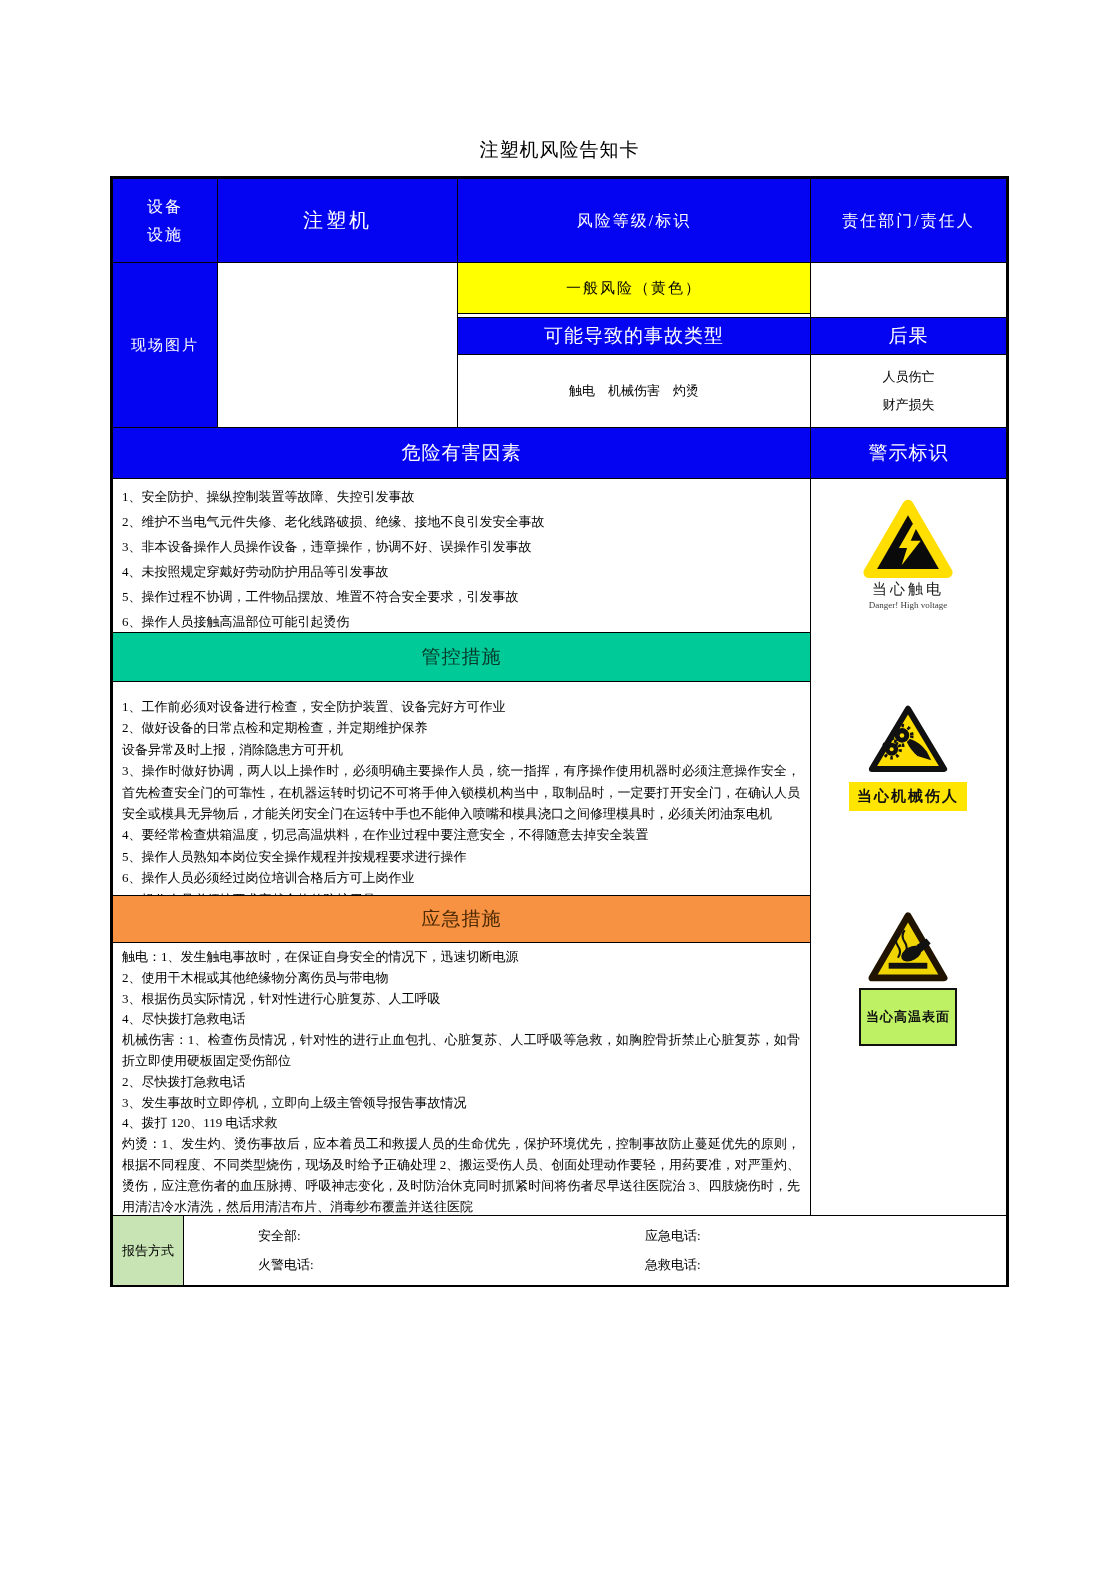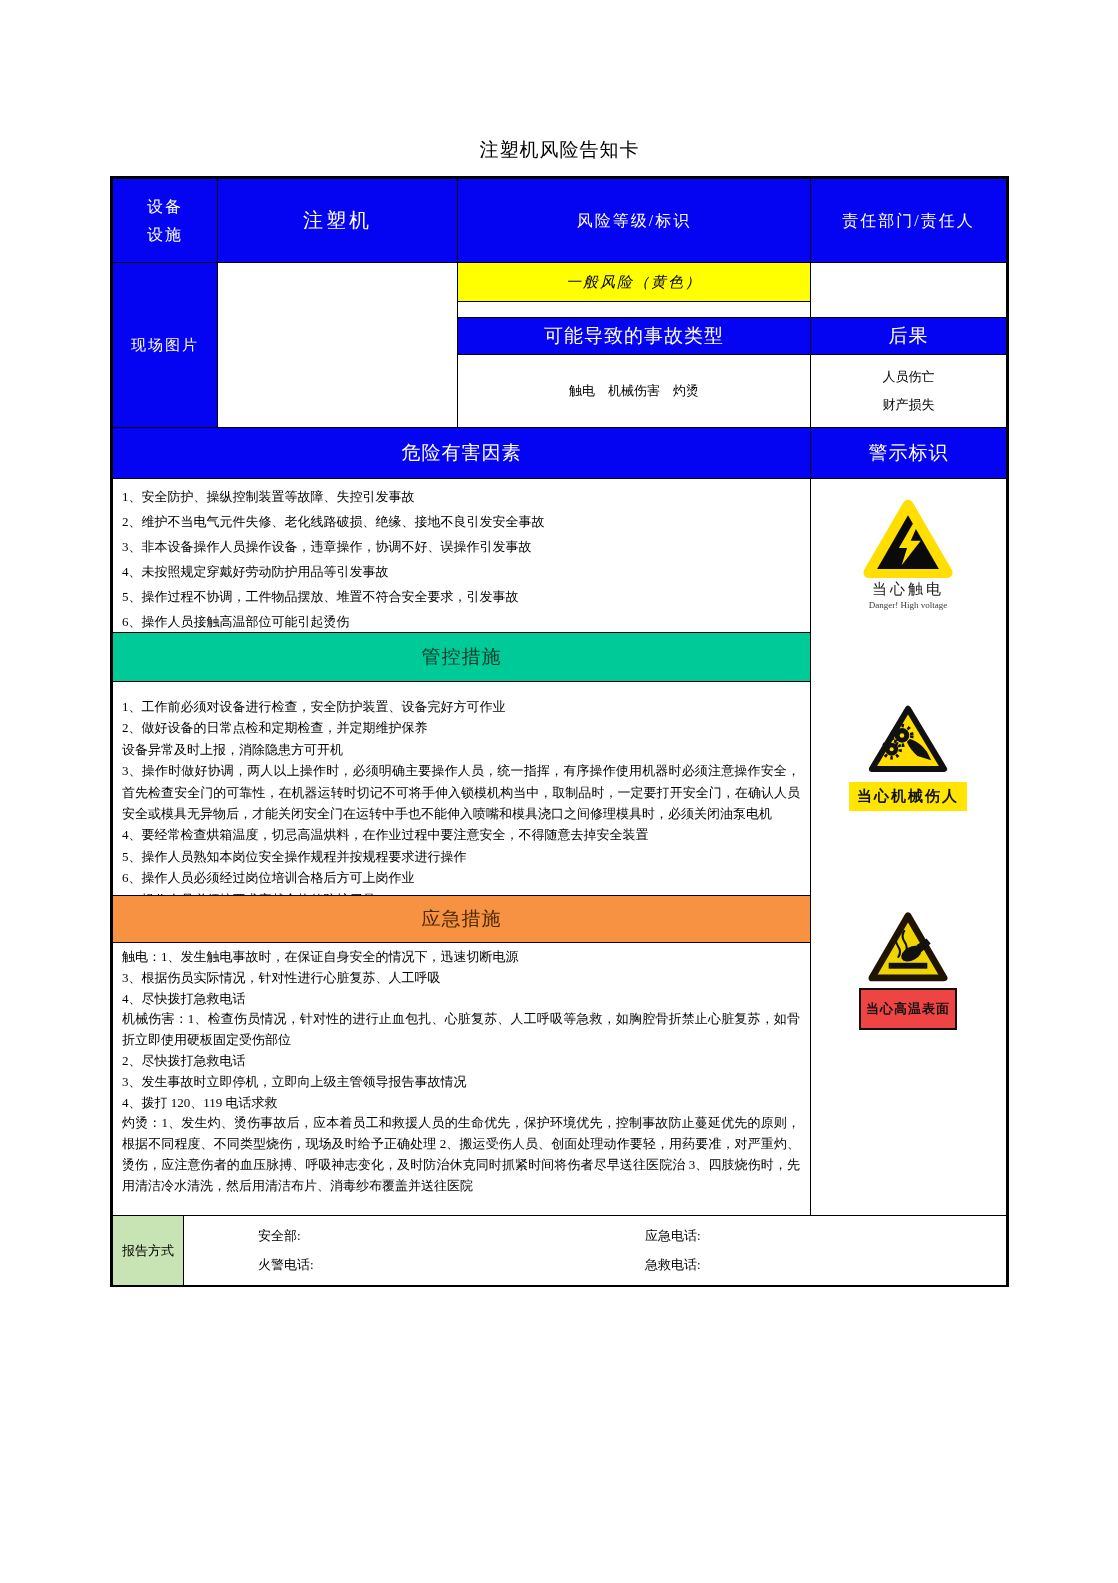"一般风险（黄色）" div.cell { font-style: italic -> none; height: 40px -> 52px }
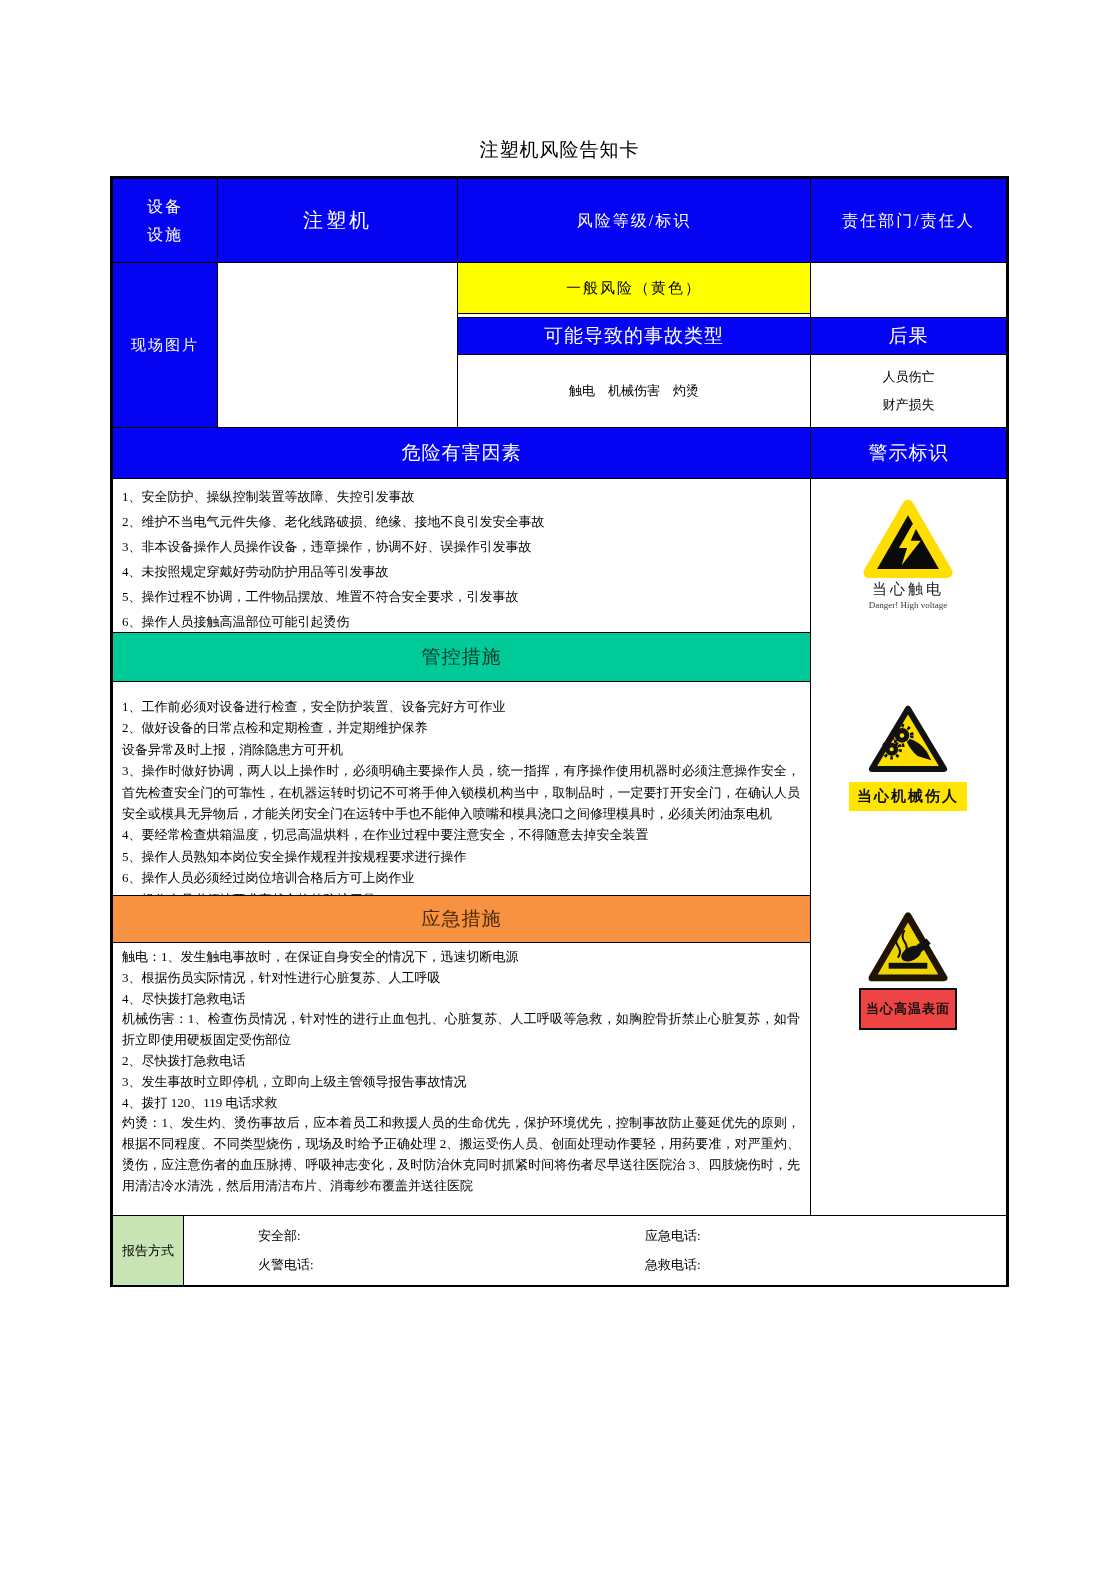"2、使用干木棍或其他绝缘物分离伤员与带电物" p { html: none -> <p>2、使用干木棍或其他绝缘物分离伤员与带电物</p> }
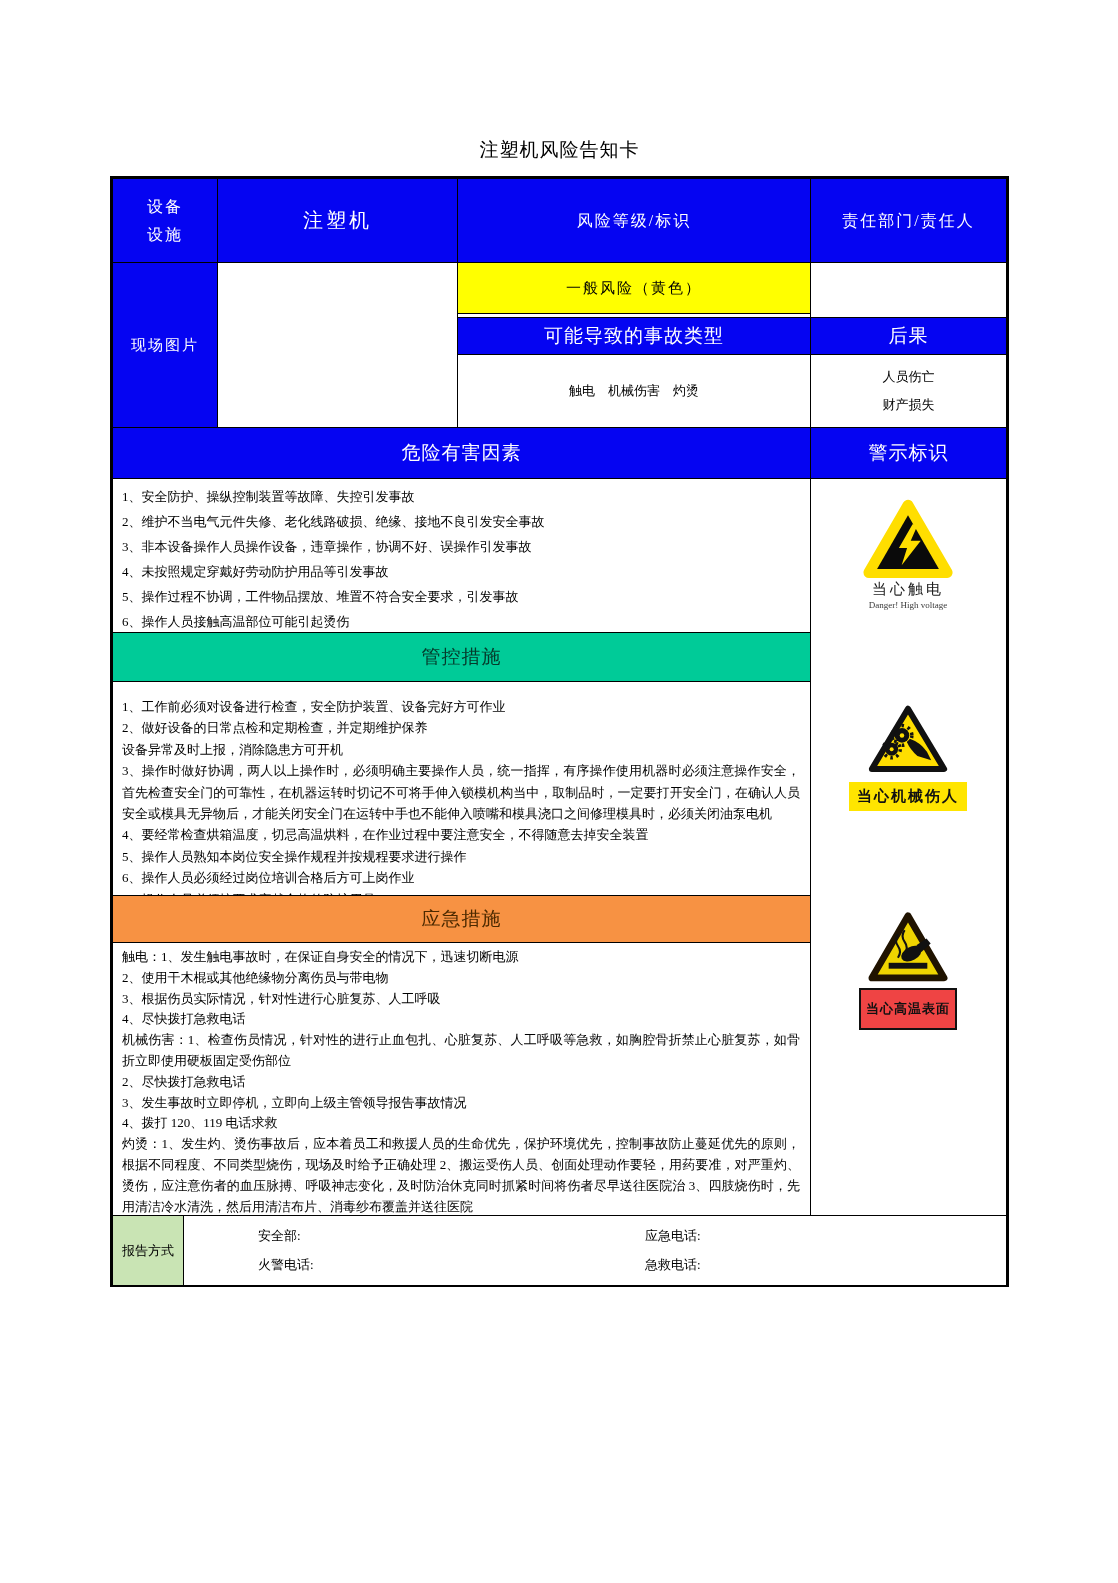"当心高温表面" .sign-label-boxed { background: #ef4444 -> #bef264; padding: 10px 5px -> 18px 5px }
